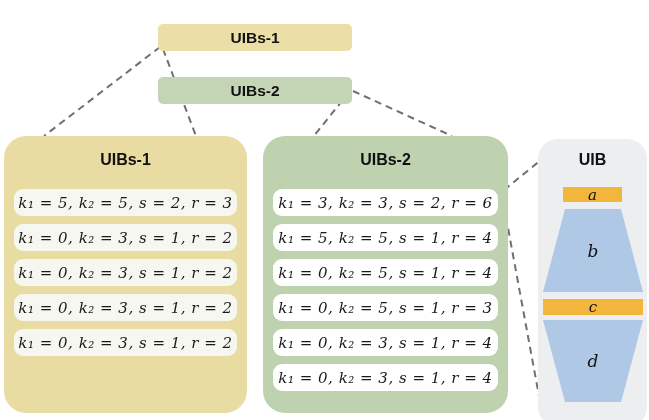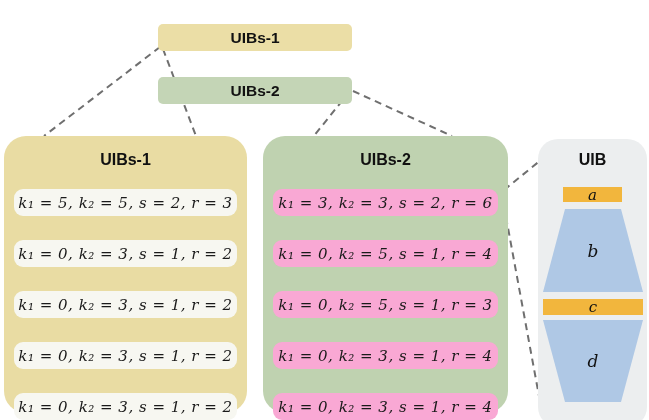"k₁ = 5, k₂ =" .rows { gap: 24px -> 8px }
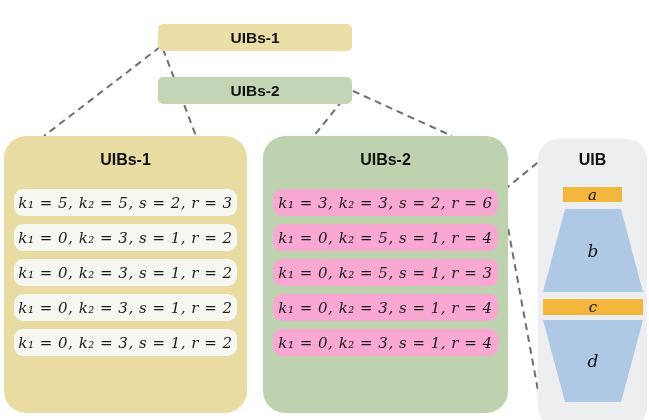"k₁ = 3, k₂ =" .panel-green .row { background: #f9a8d4 -> #ffffff }
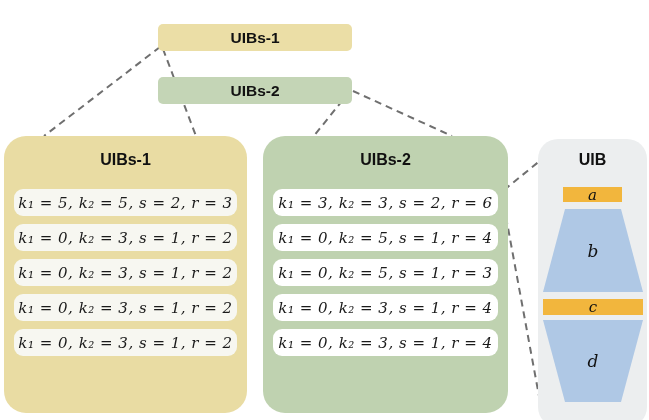"k₁ = 5, k₂ = 5, s = 1," div.row { html: none -> <div>k₁ = 5, k₂ = 5, s = 1, r = 4</div> }
